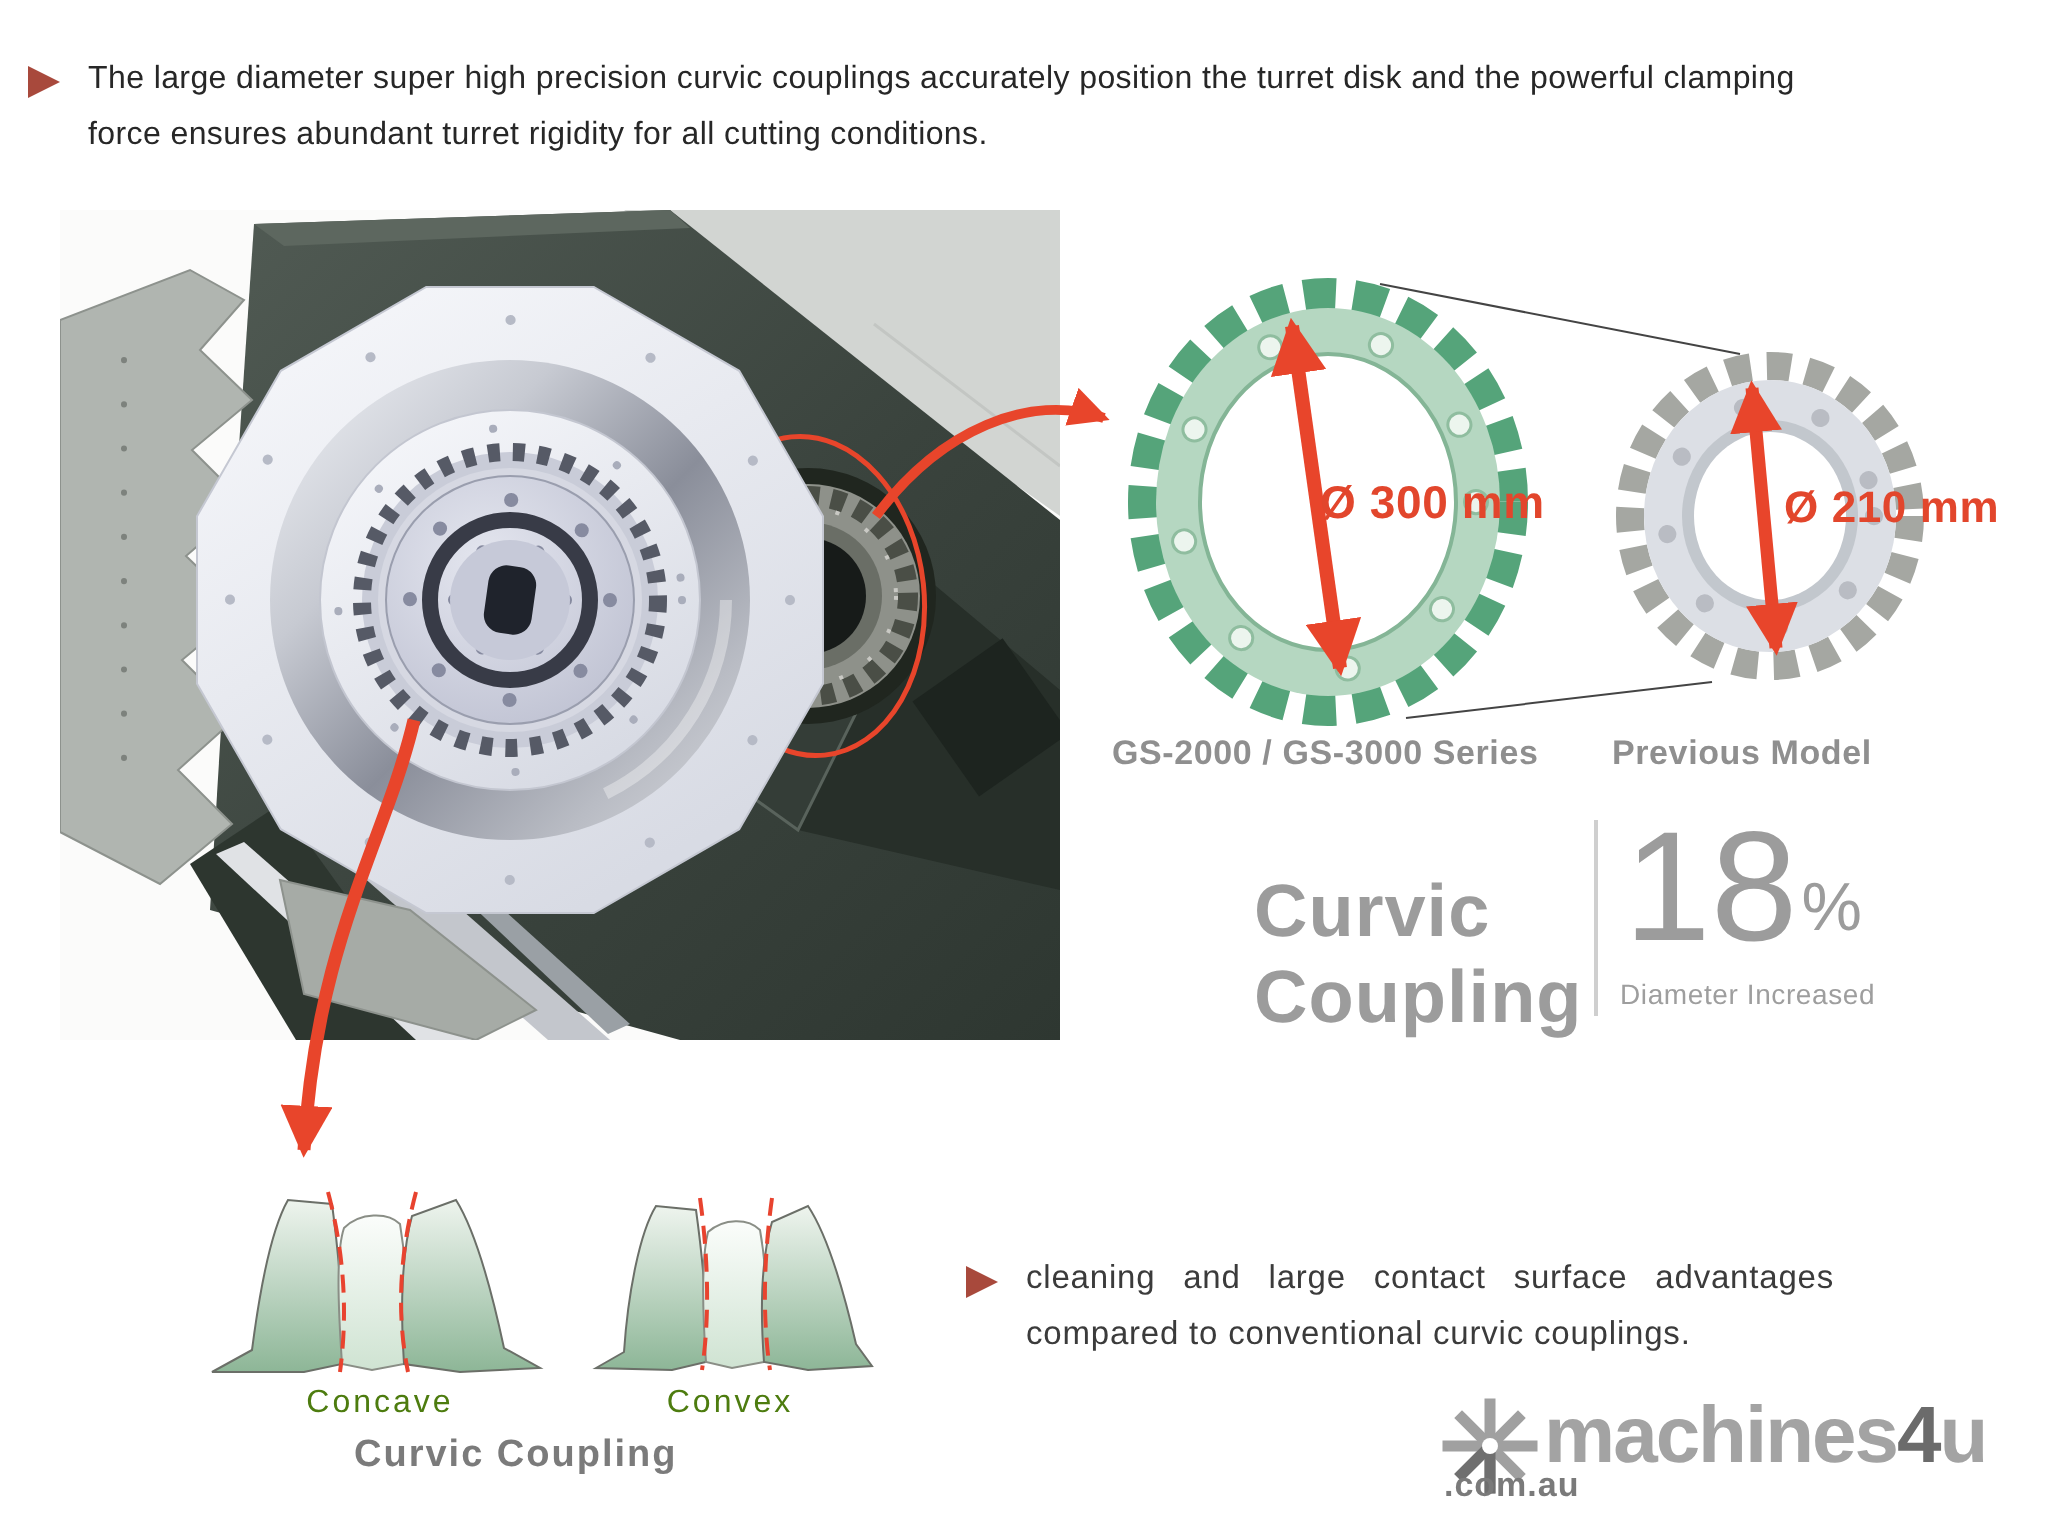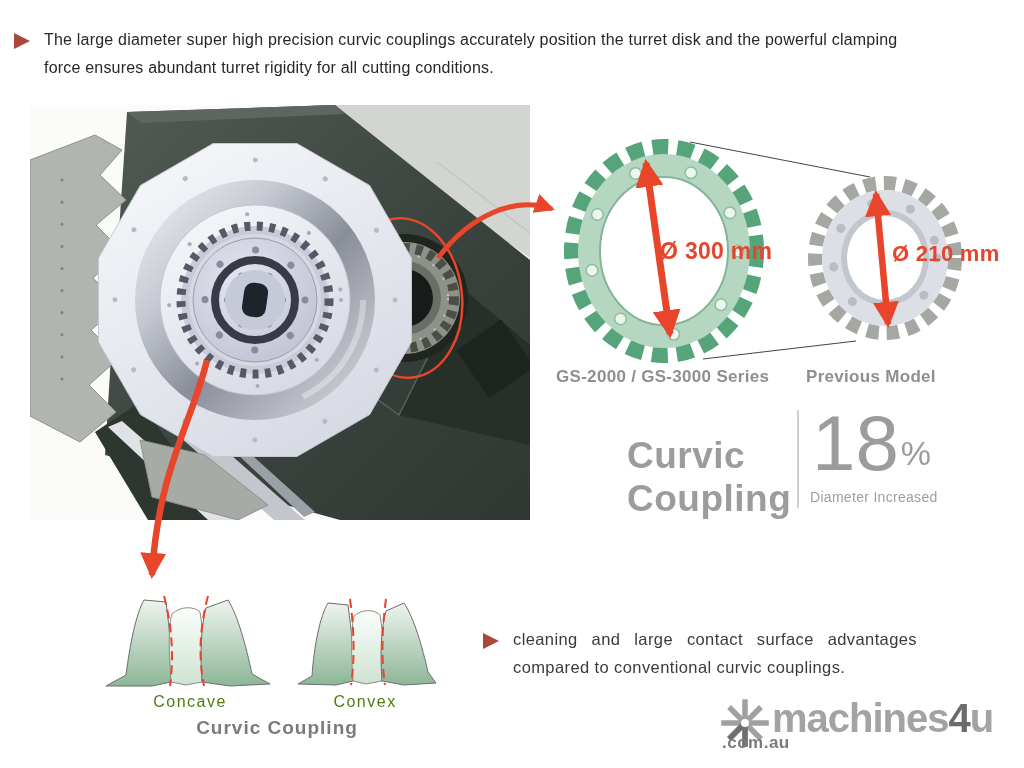"Curvic Coupling" #profiles-caption { text-align: center -> left }
